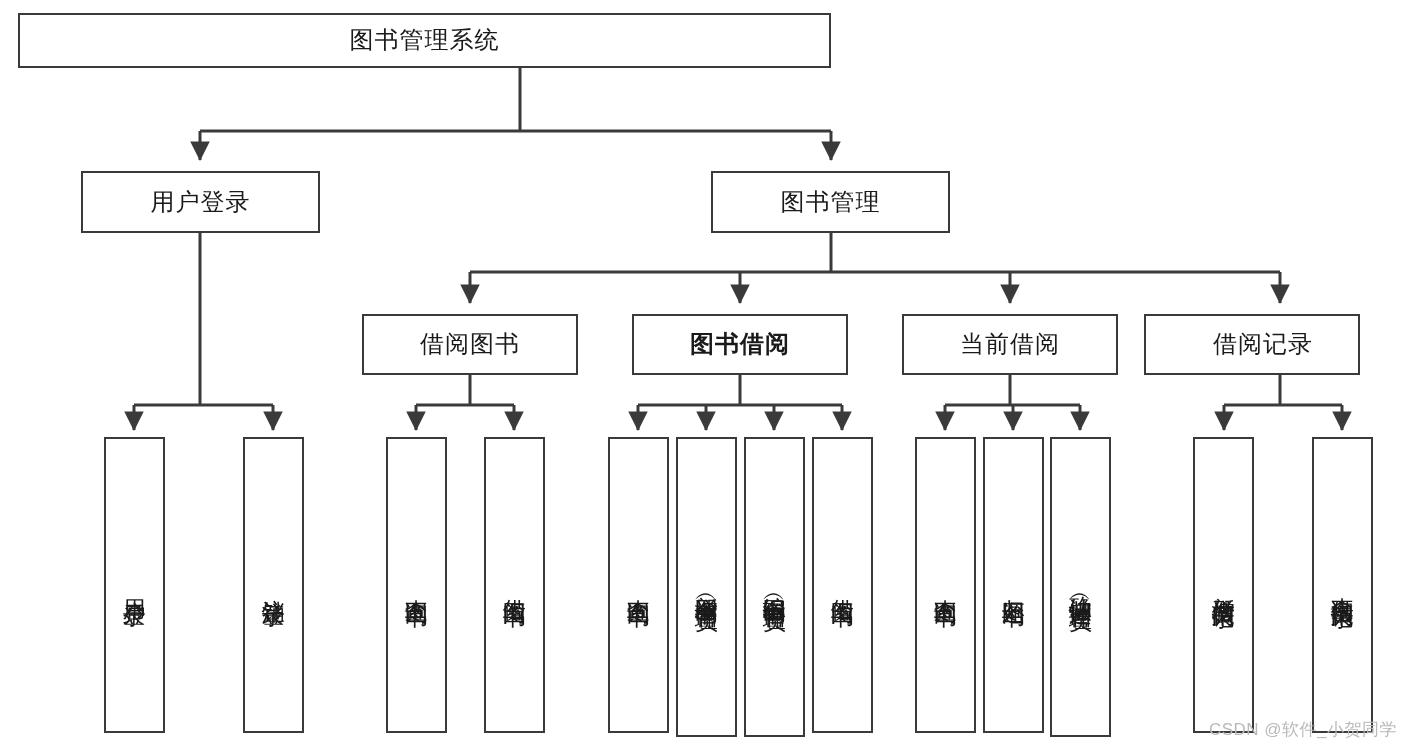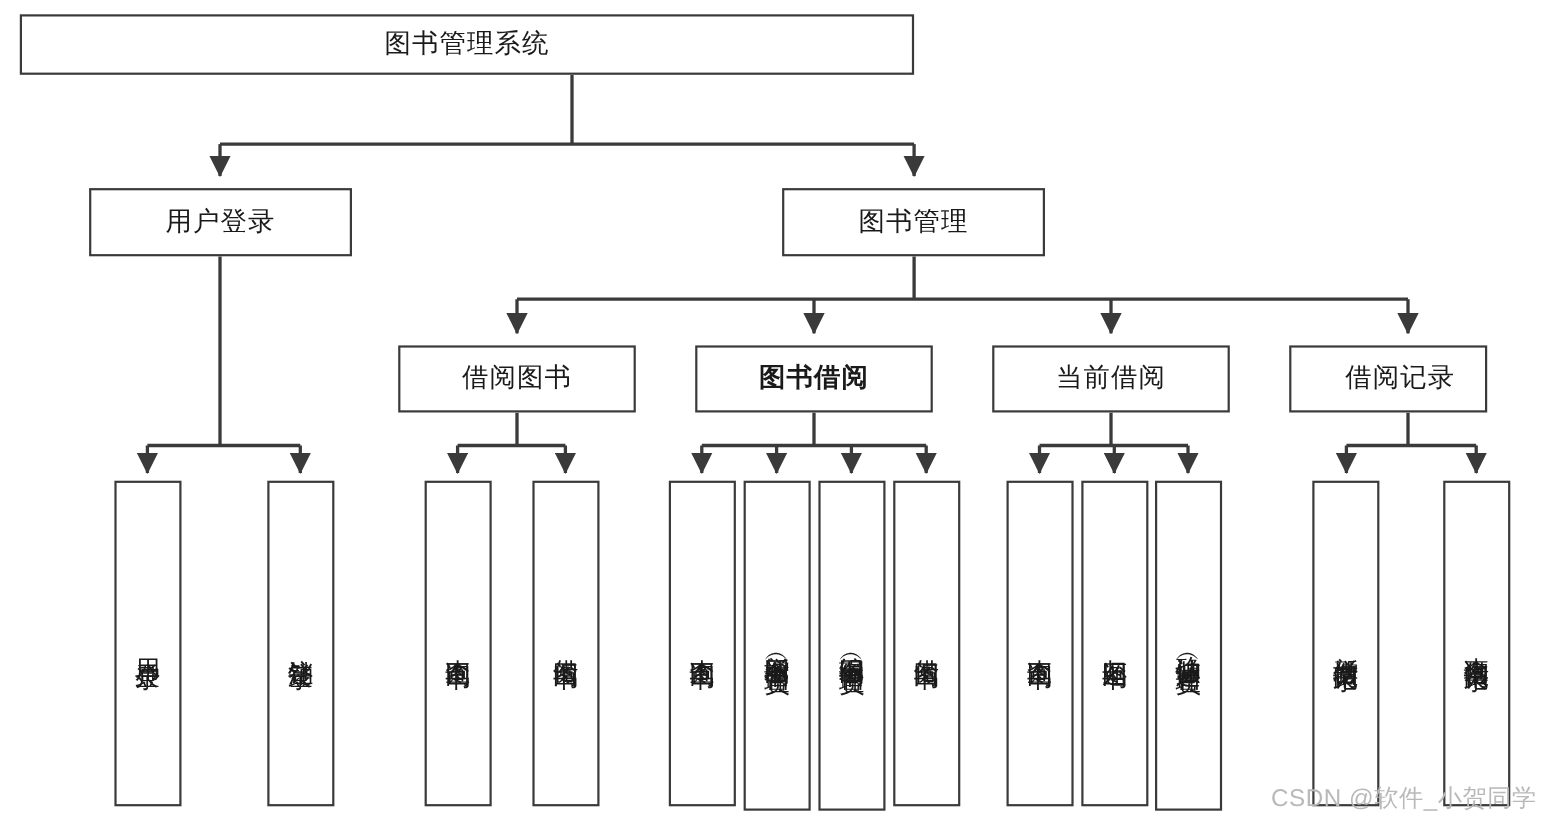"借阅记录" div.node { left: 1172px -> 1144px; width: 180px -> 216px }
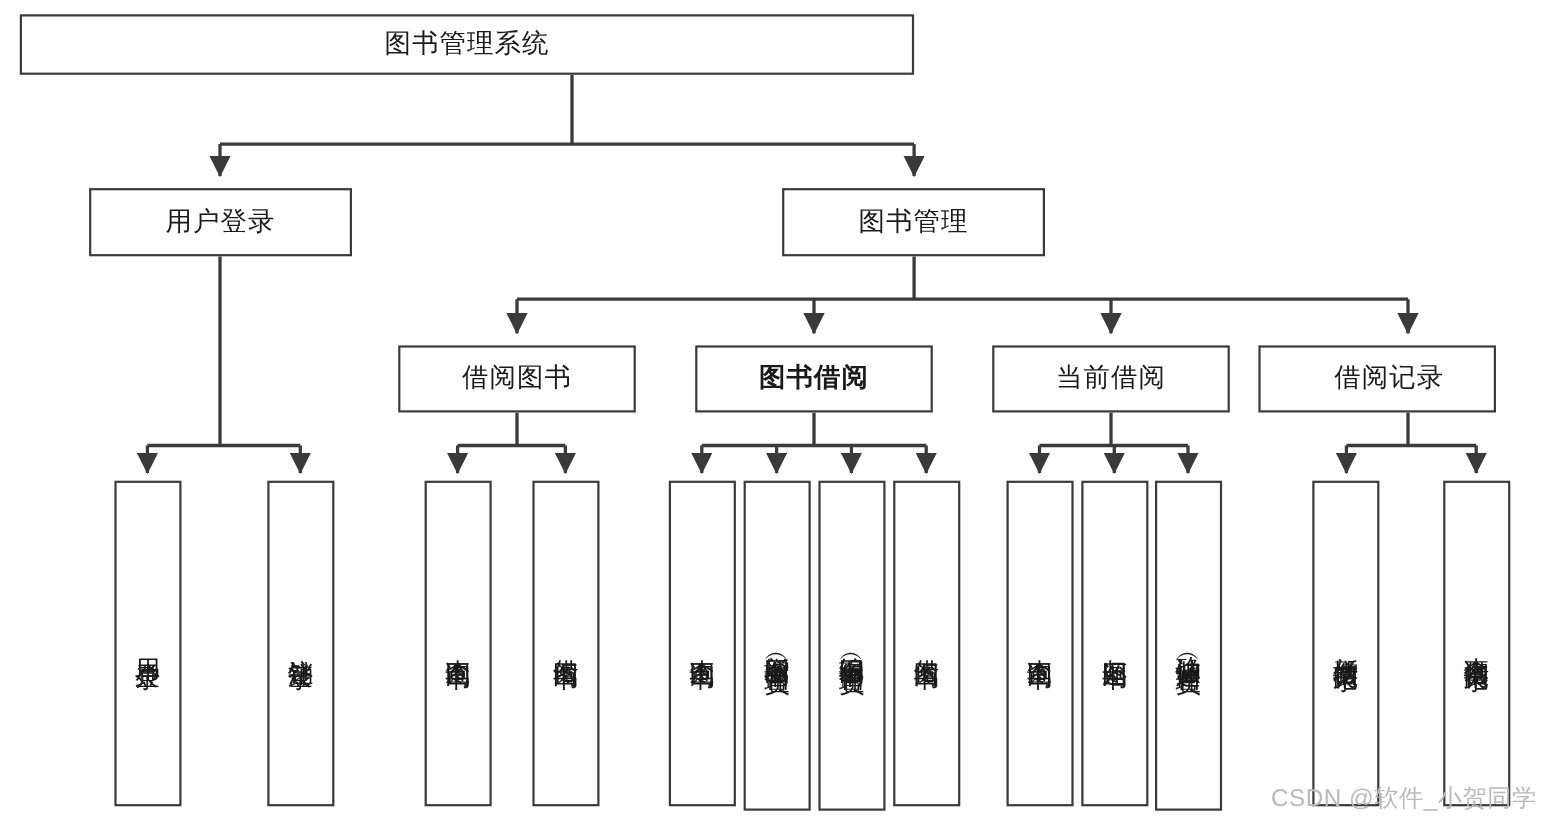"CSDN @软件_小贺同学" .watermark { font-size: 22px -> 17px }
